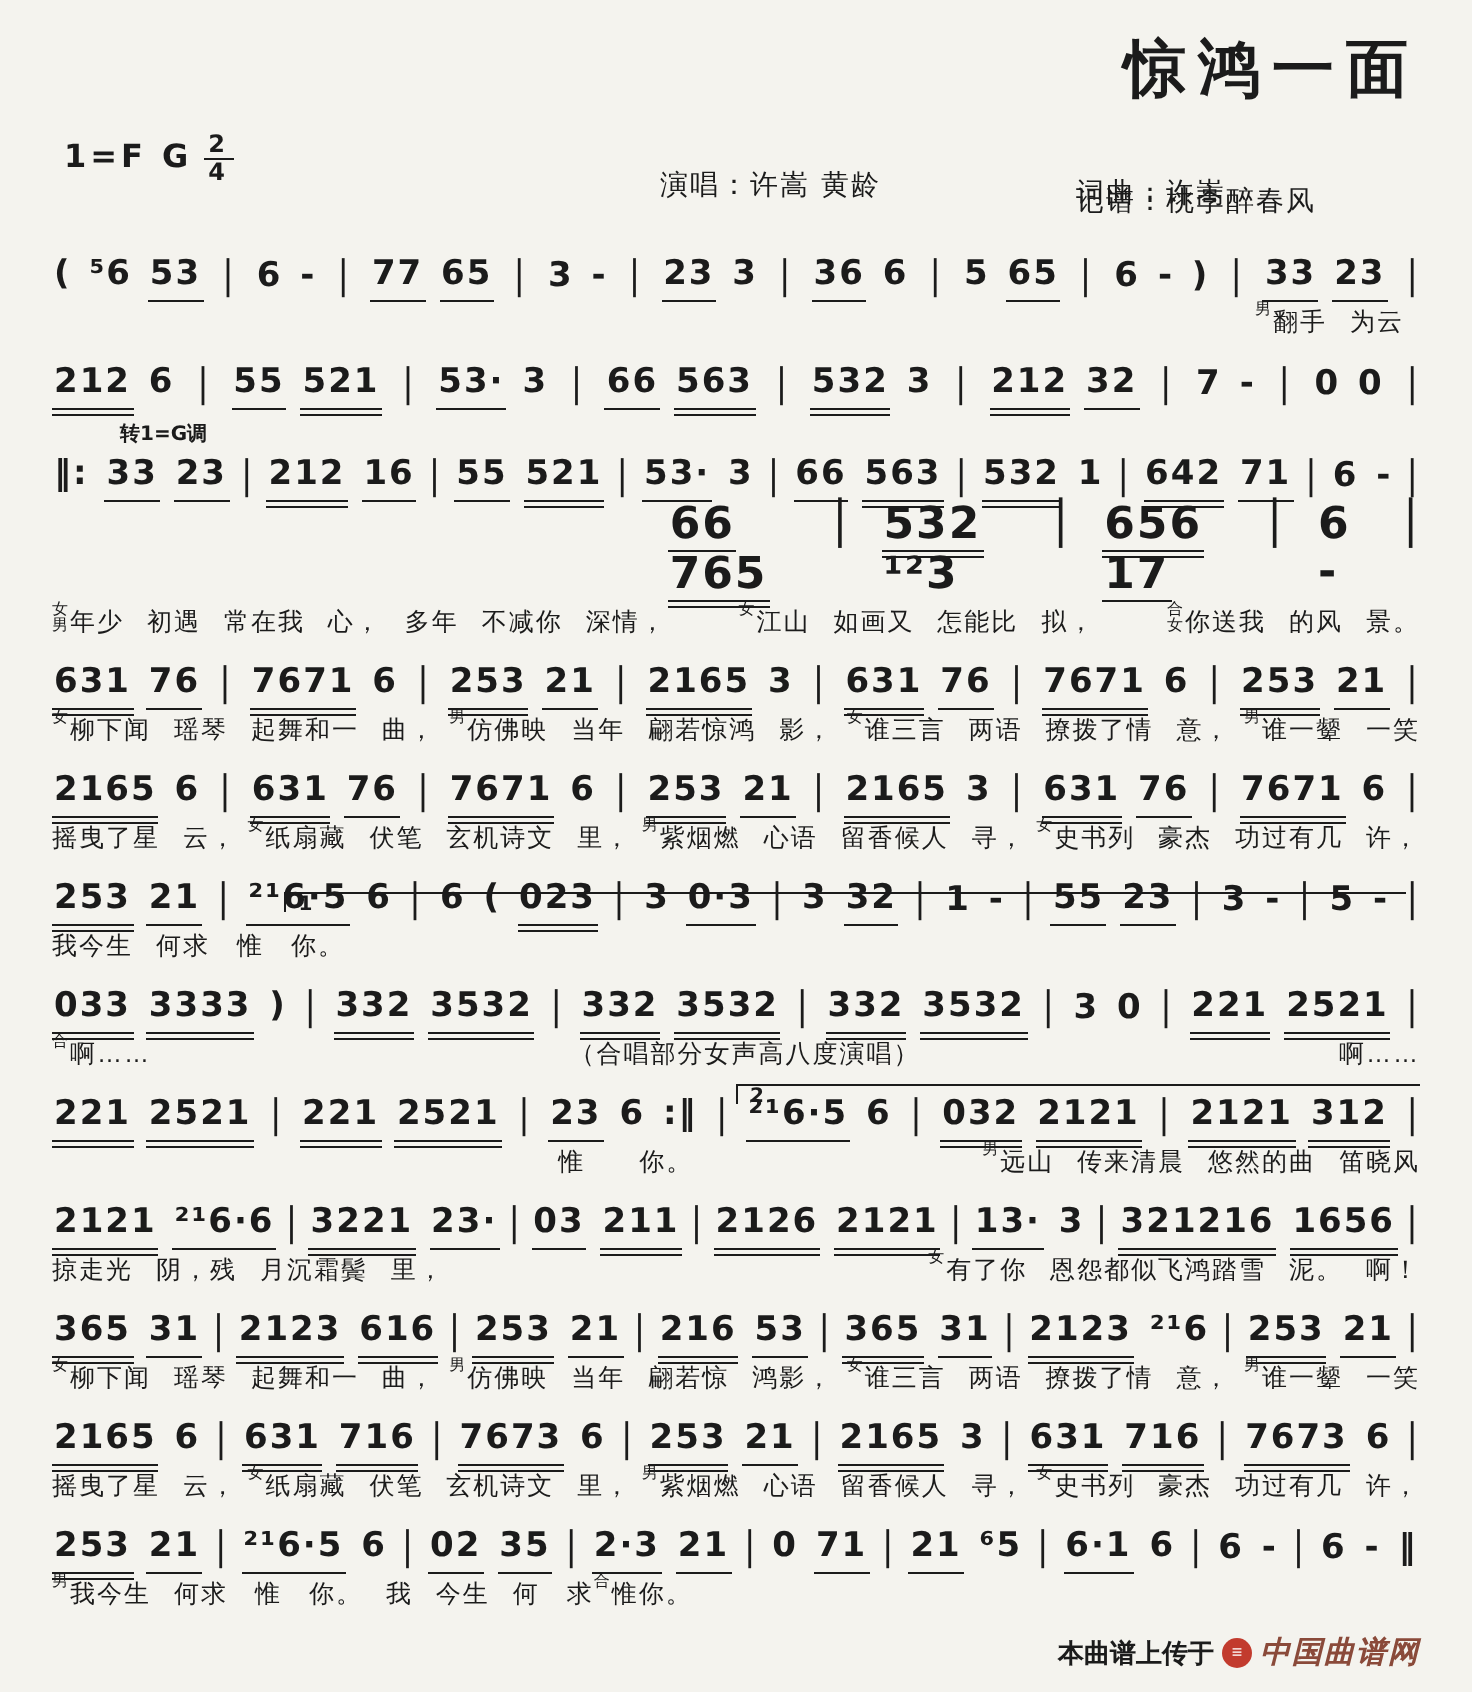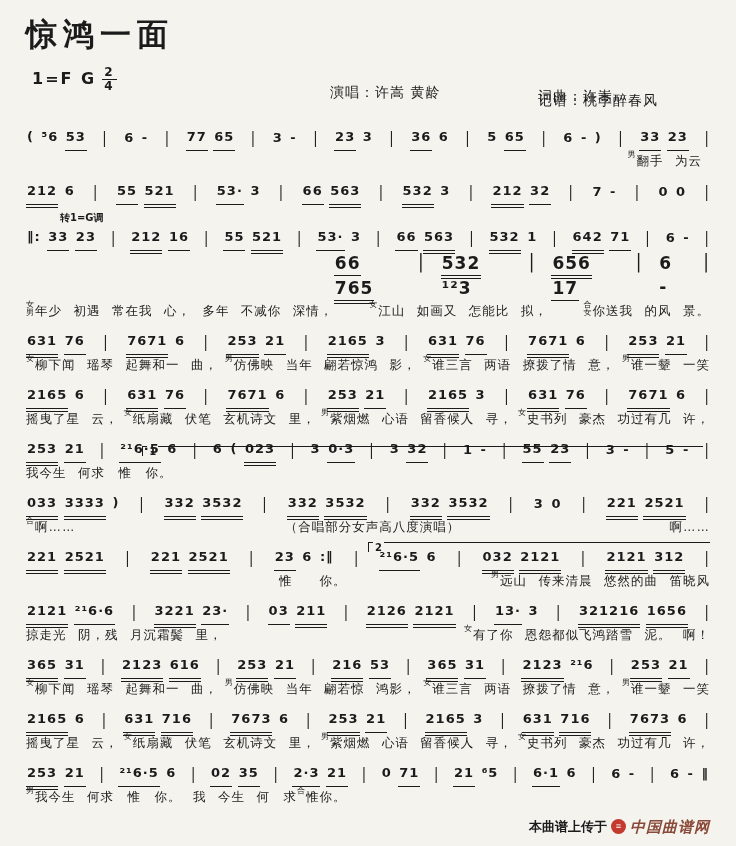"惊鸿一面" .title { text-align: left -> right }
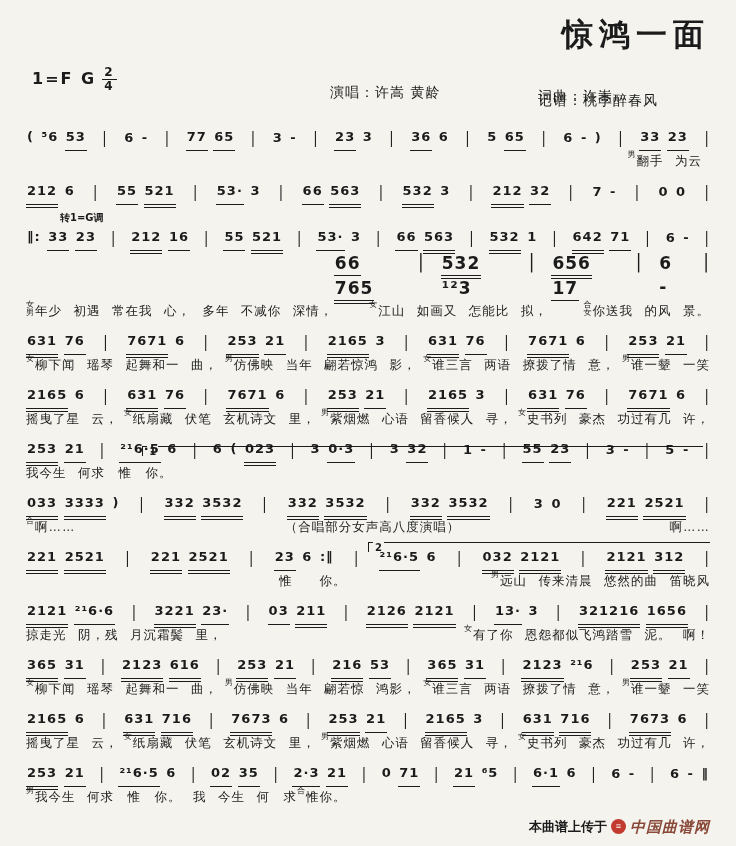"( ⁵6 53" .notes-row { font-size: 13px -> 17px }
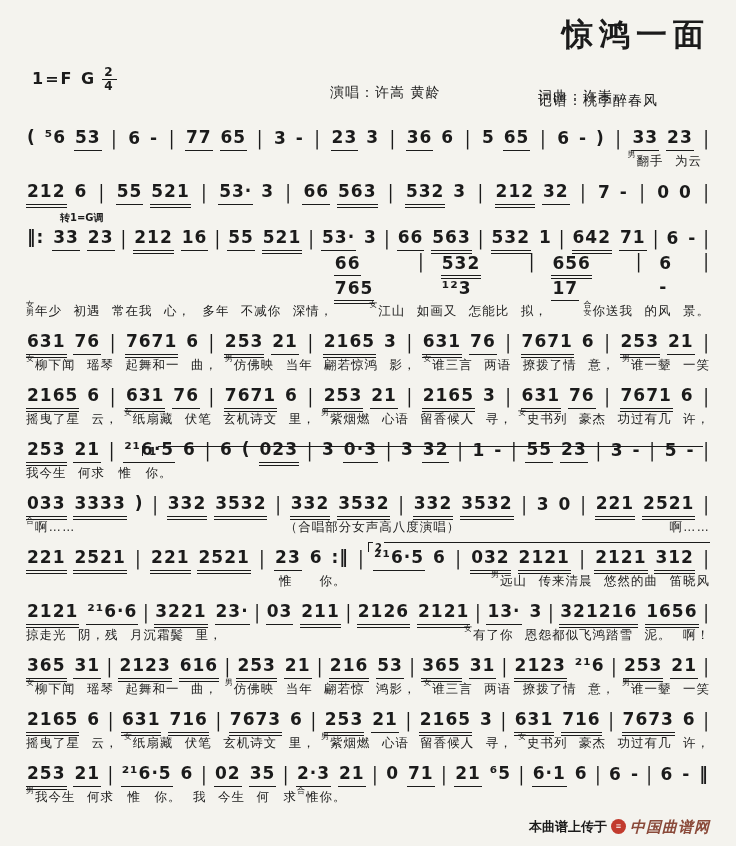"66 765" .sub-row { font-size: 17px -> 22px }
